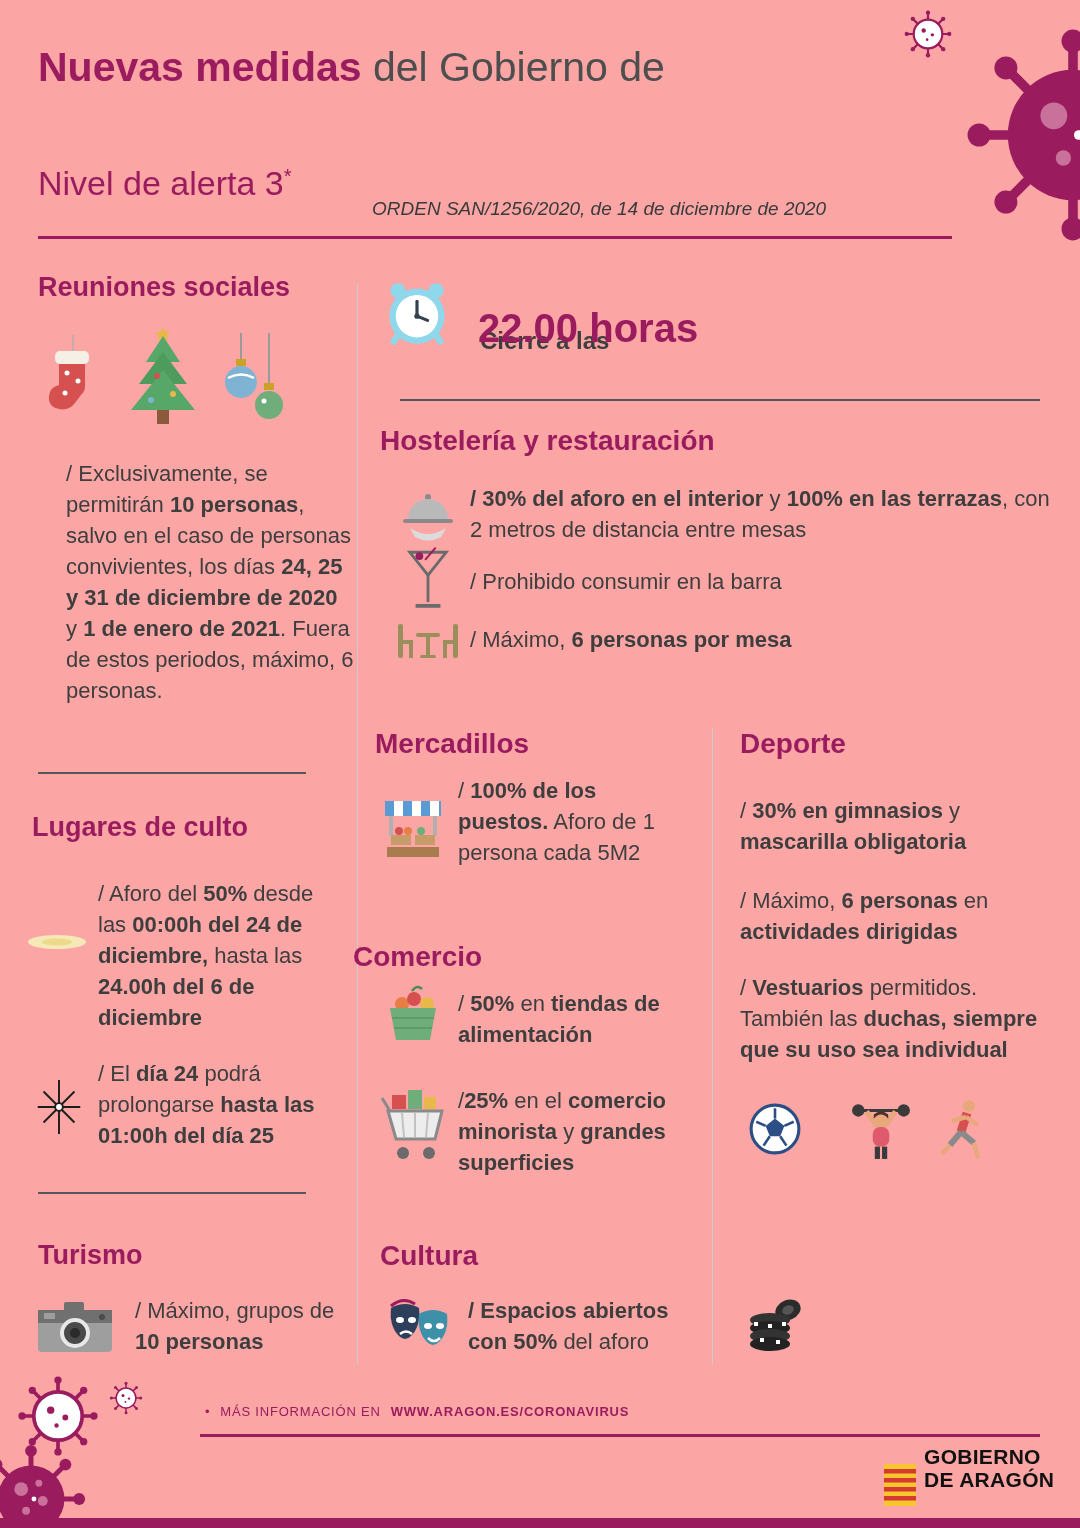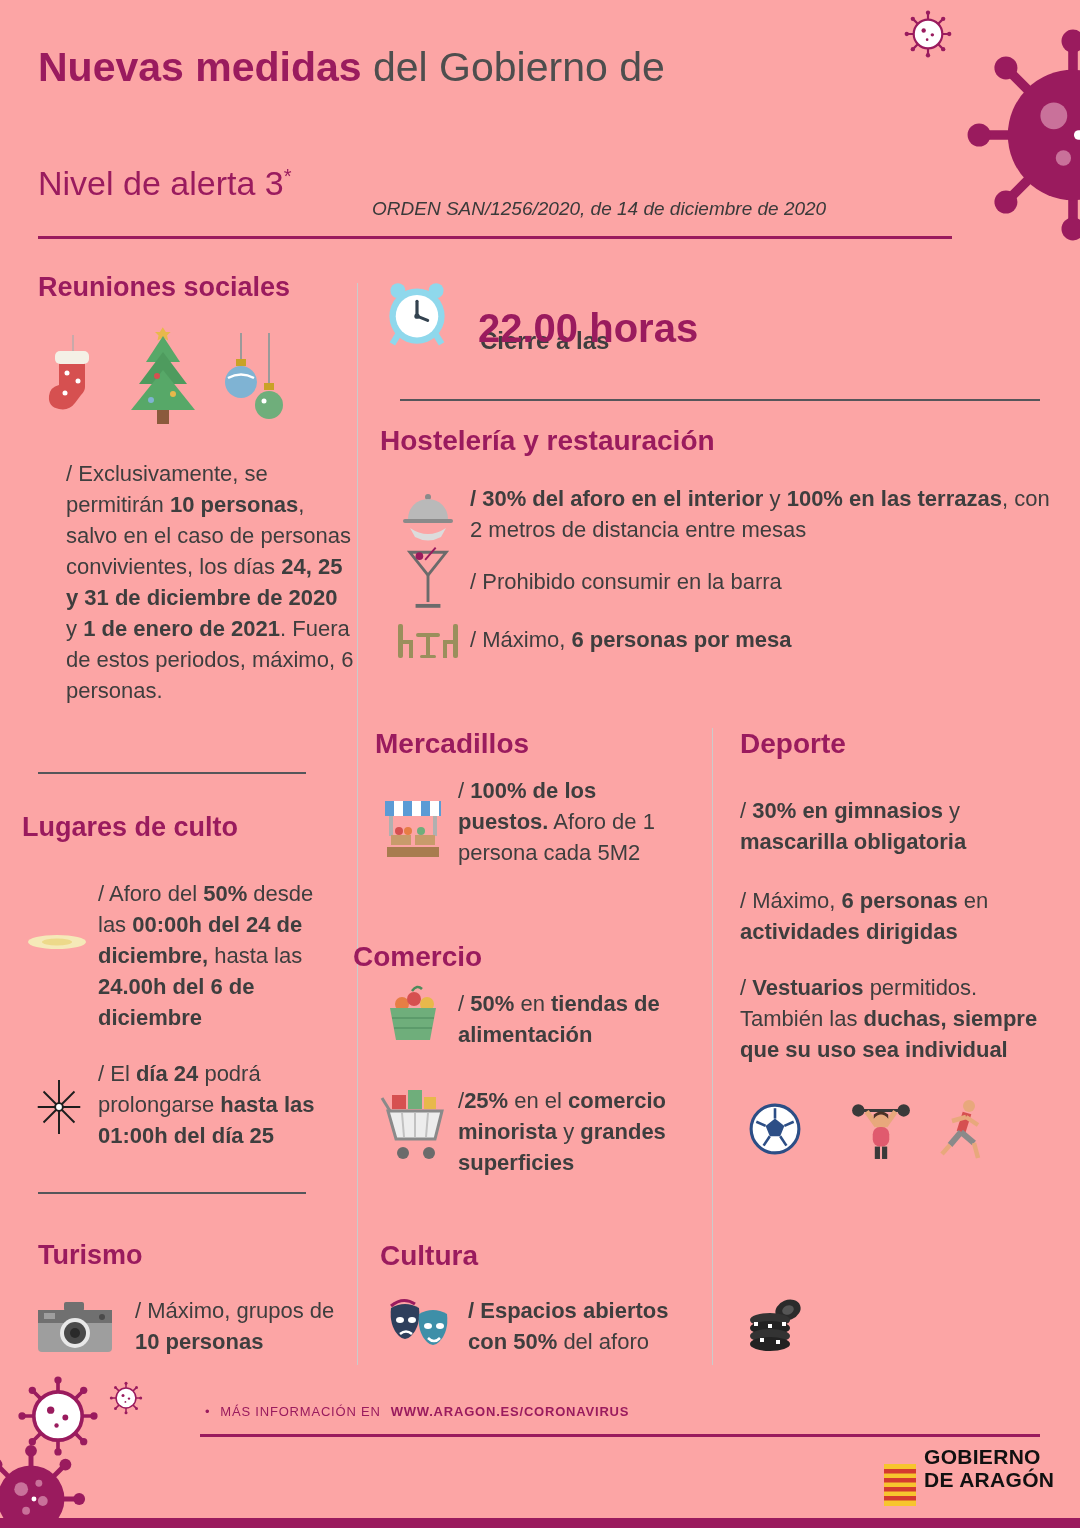"Lugares de culto" div.abs { left: 22px -> 32px }
